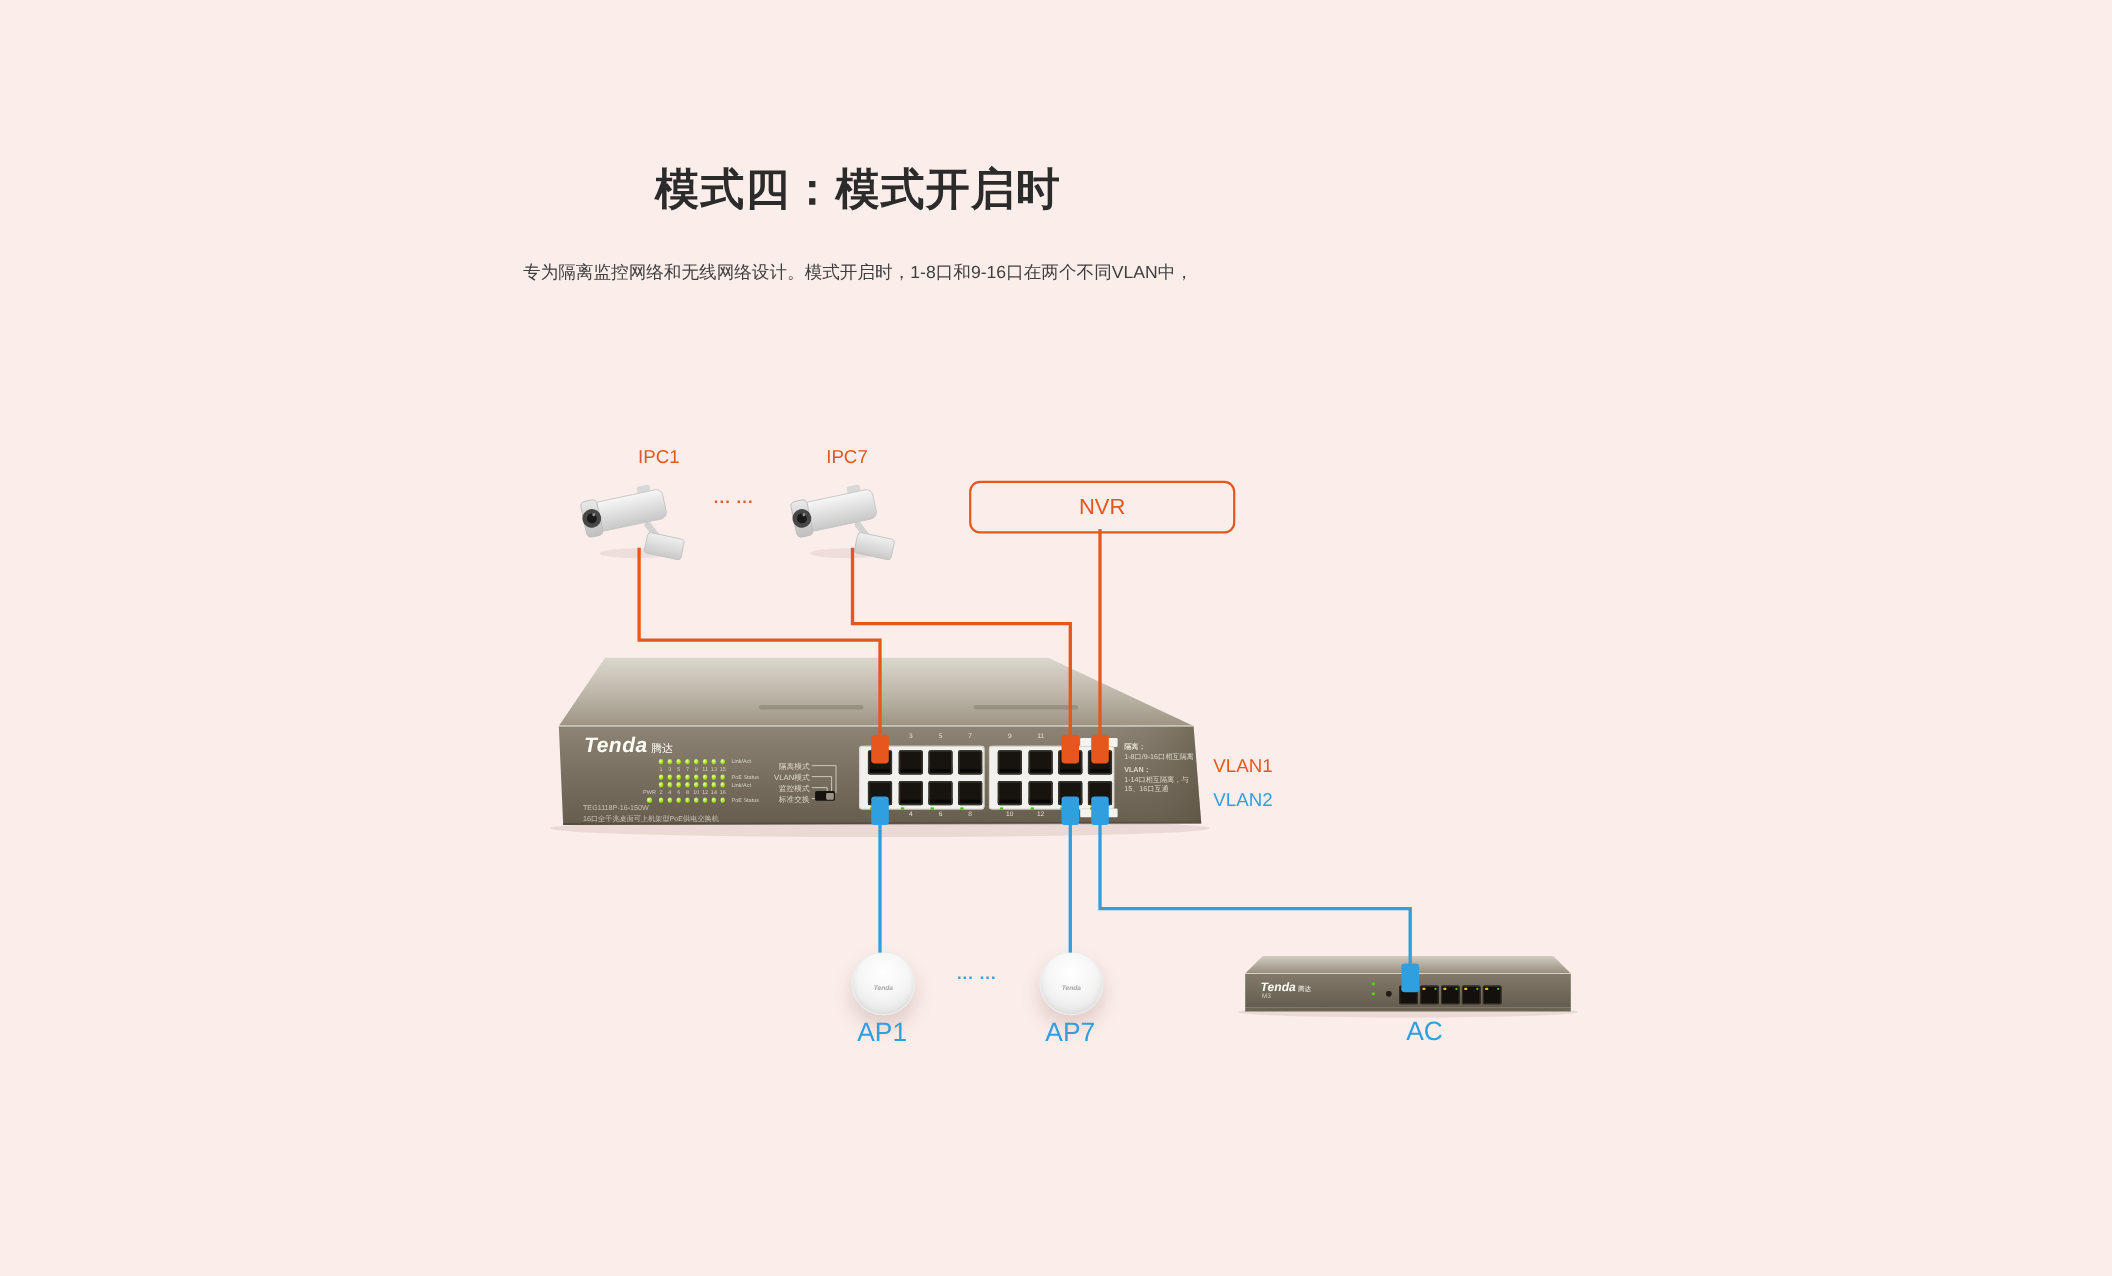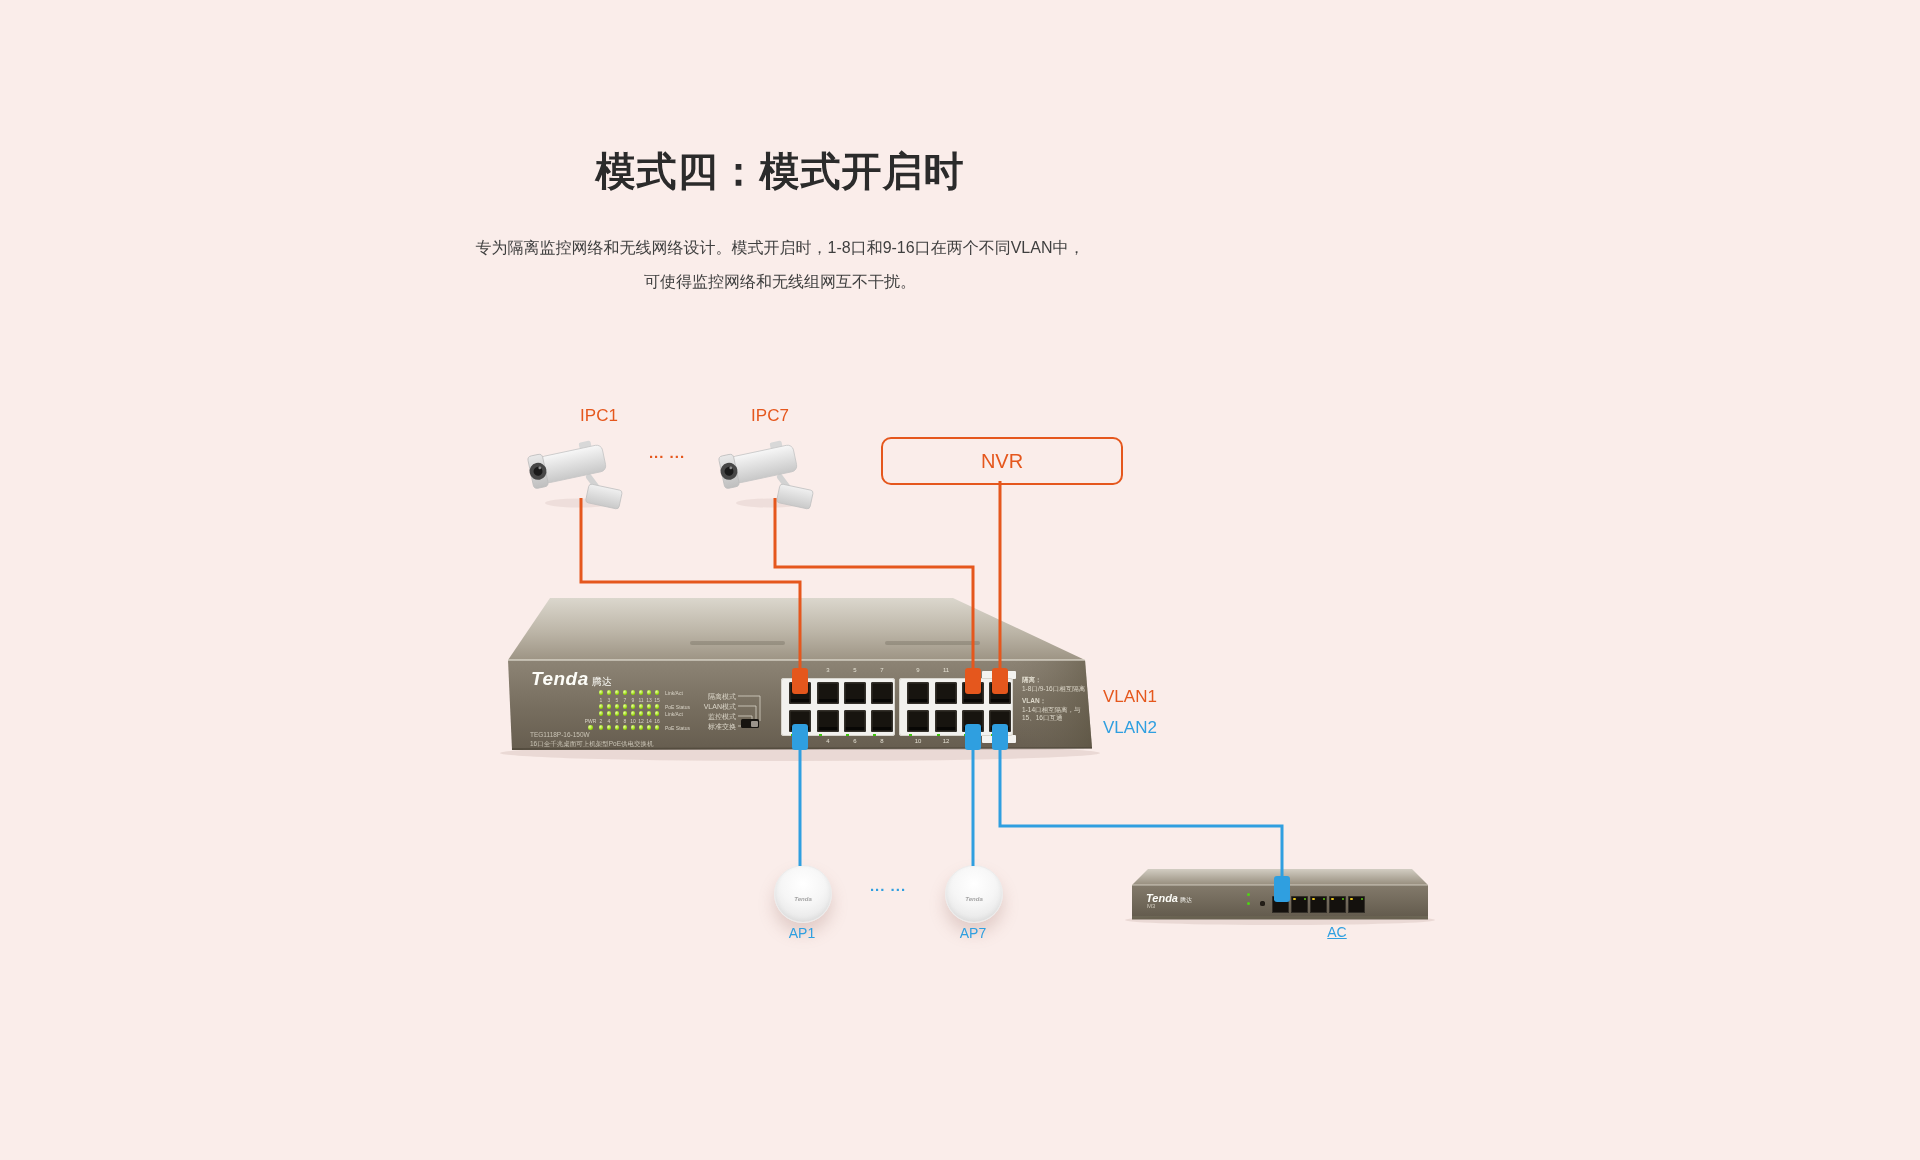"可使得监控网络和无线组网互不干扰。" div.abs { html: <div>可使得监控网络和无线组网互不干扰。</div> -> none }
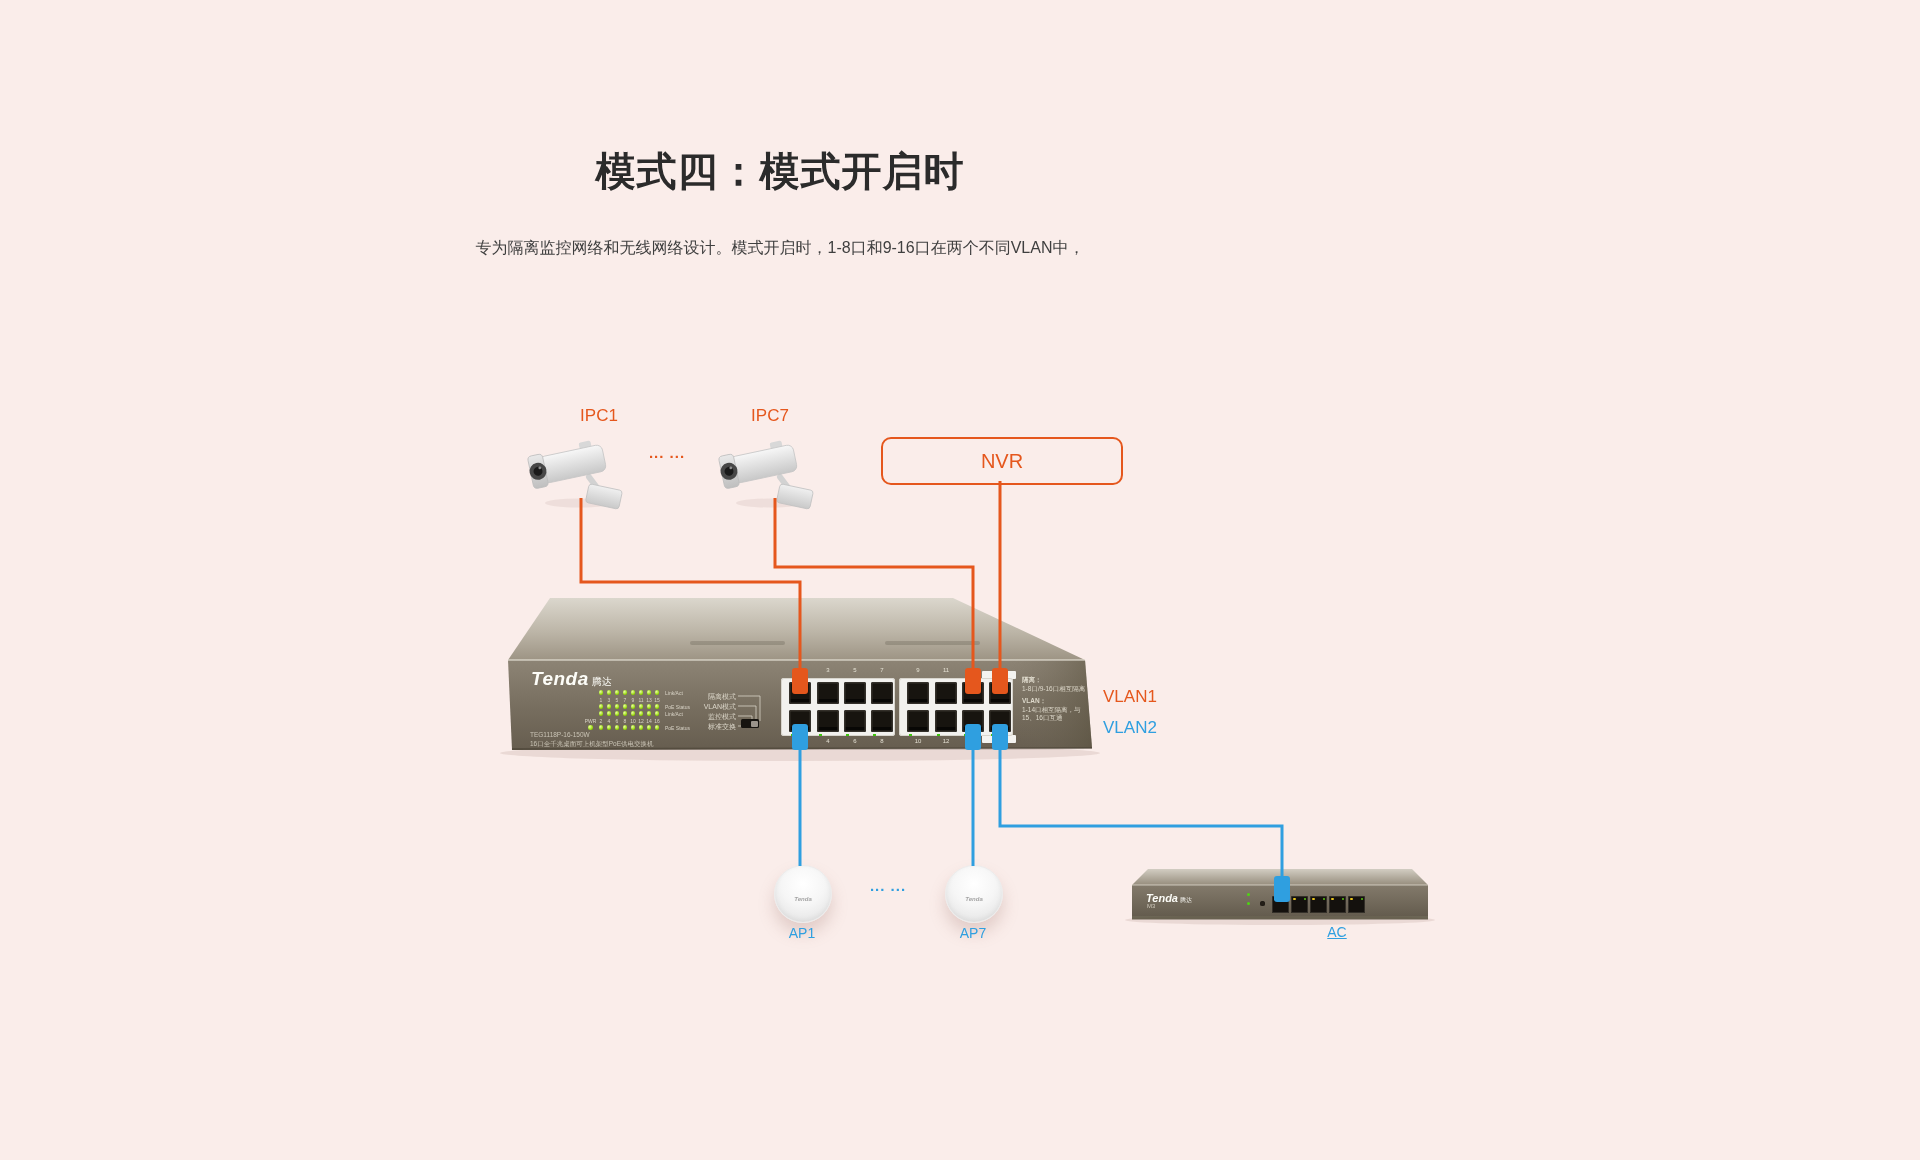"AP1" .lbl-ap { font-size: 14px -> 24px }
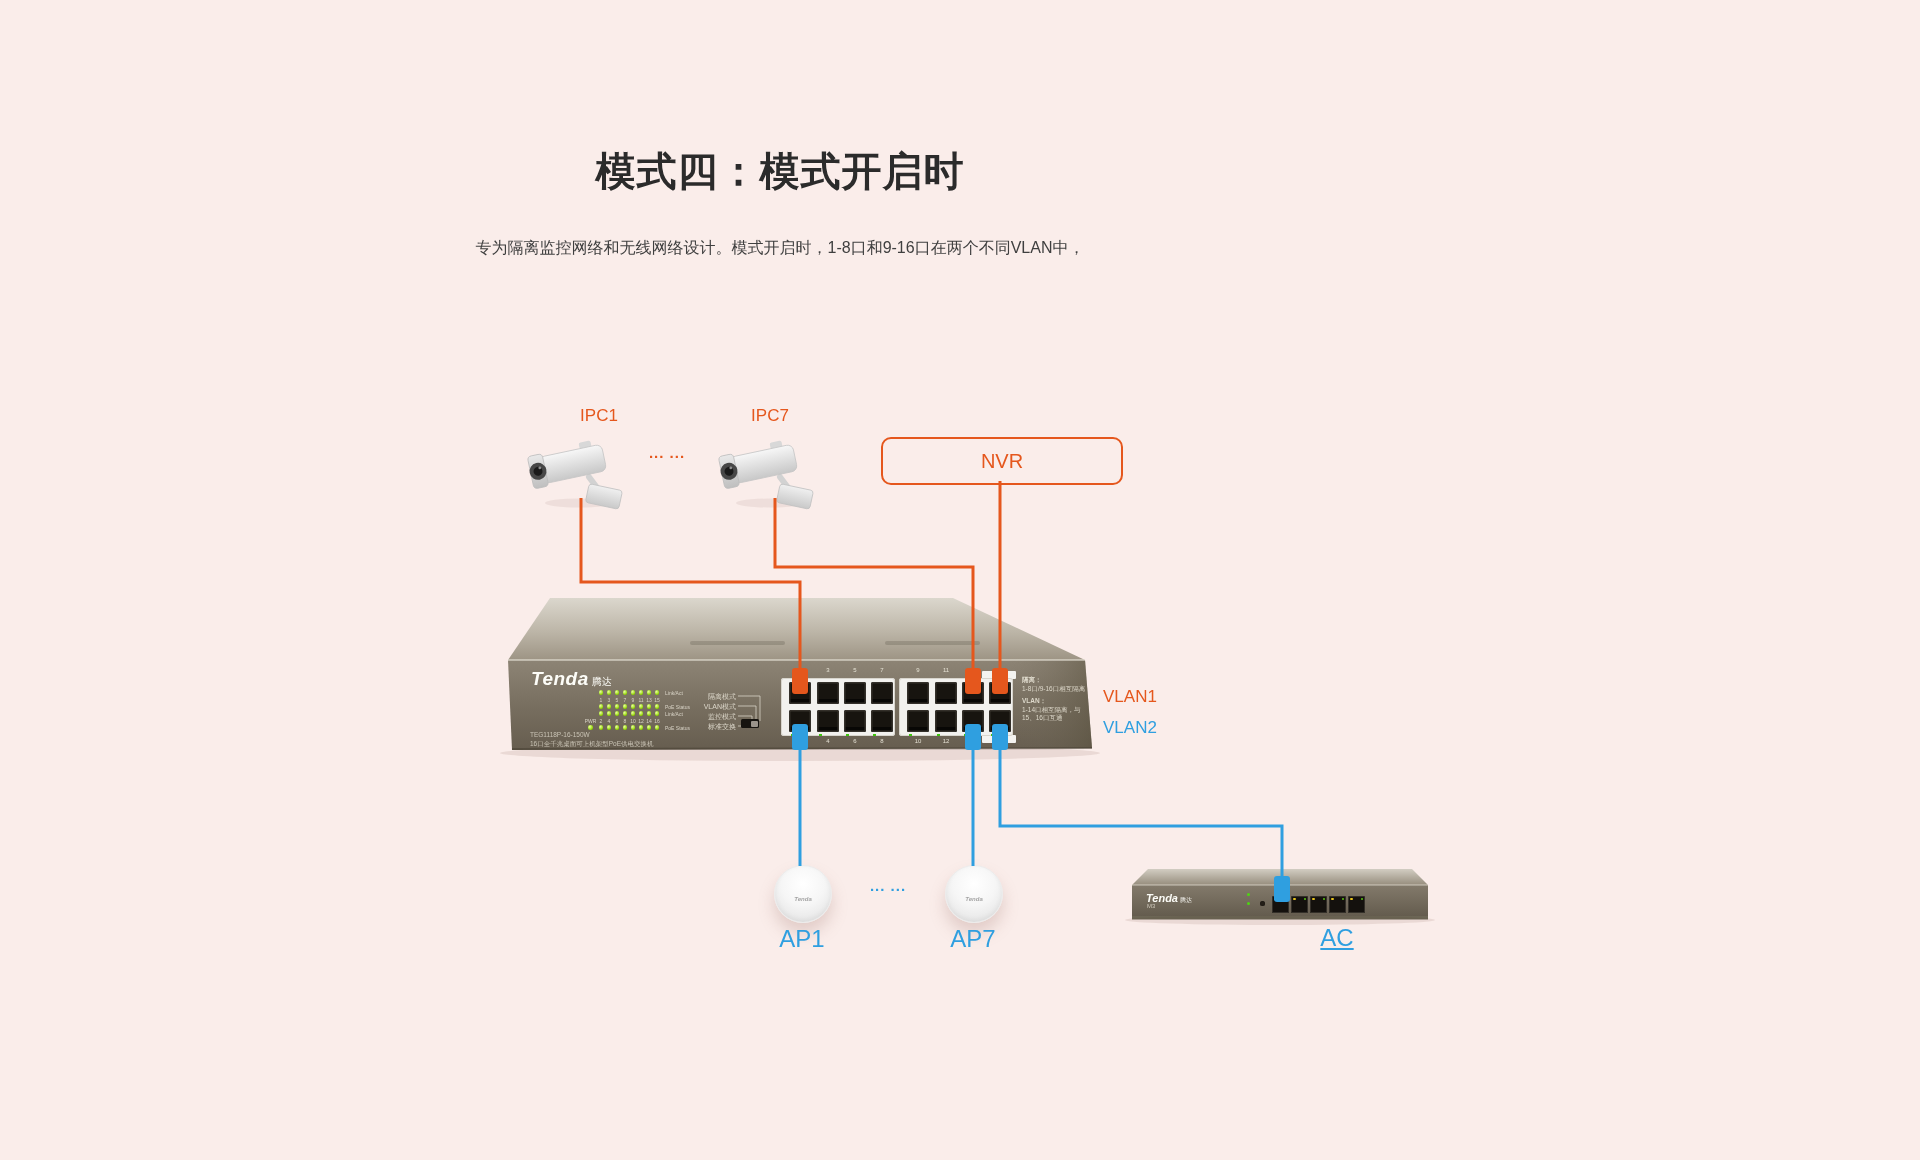"AC" div.abs { left: 1307px -> 1265px; text-decoration: underline -> none }
